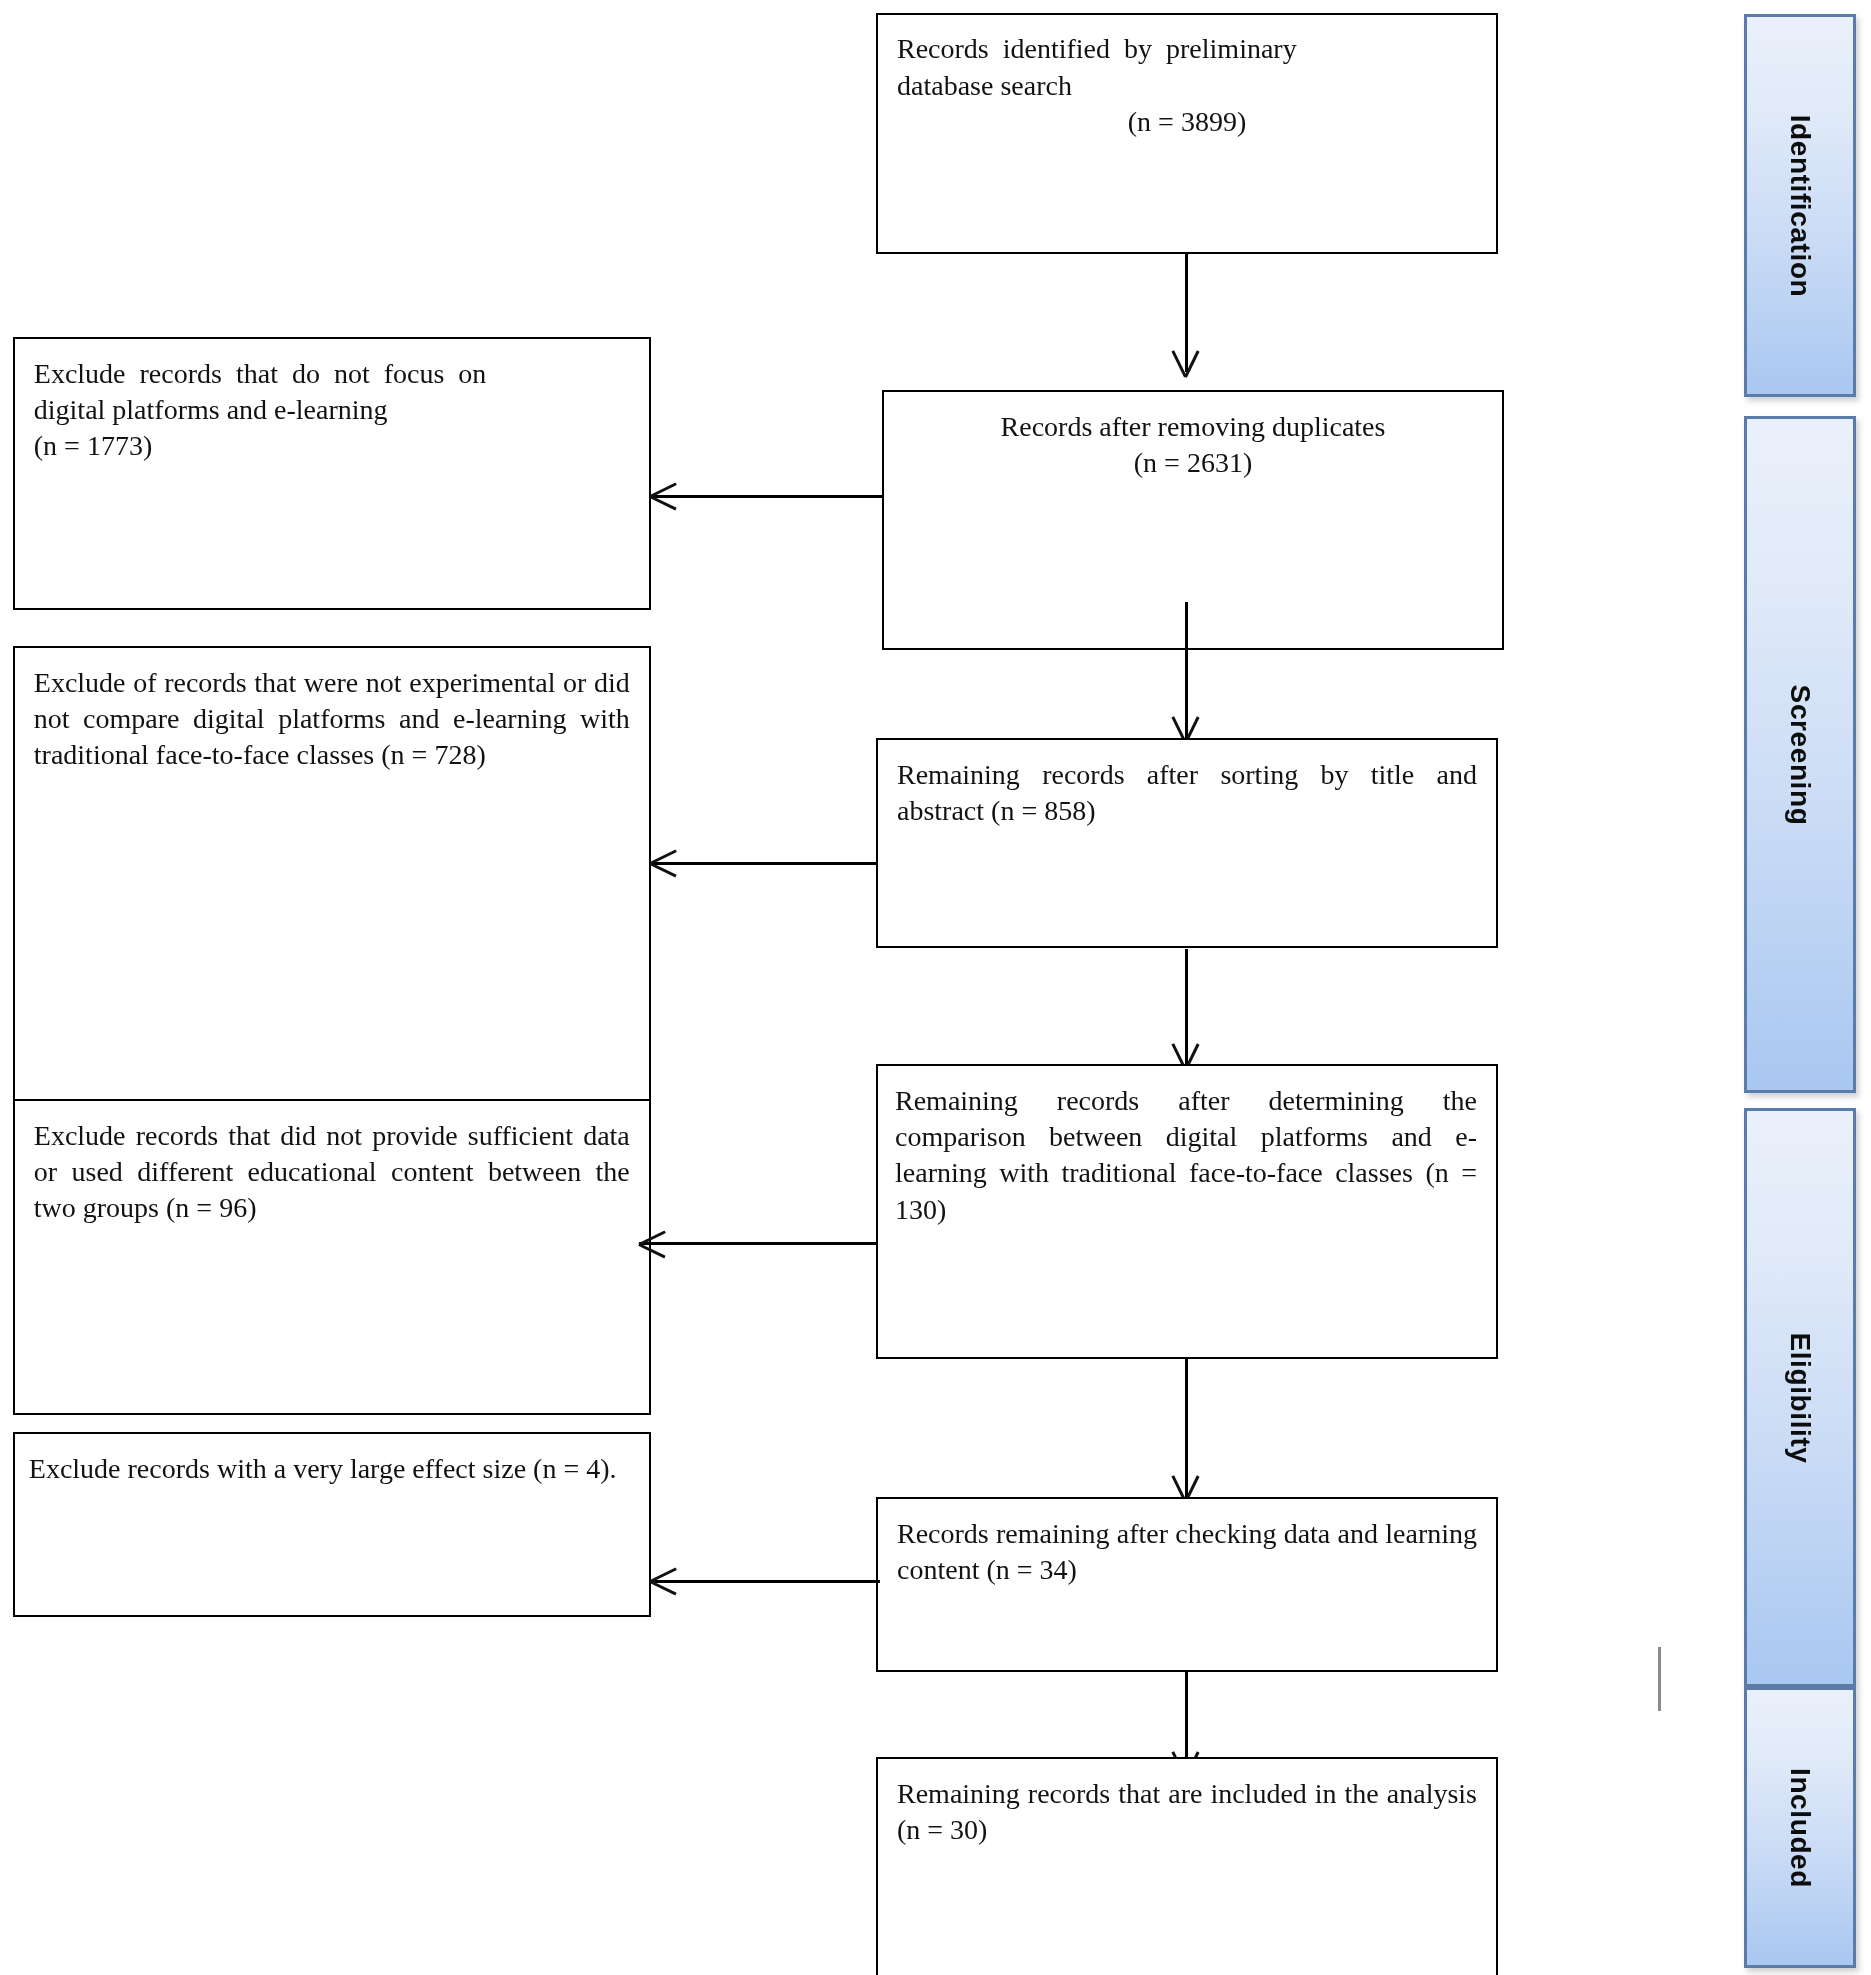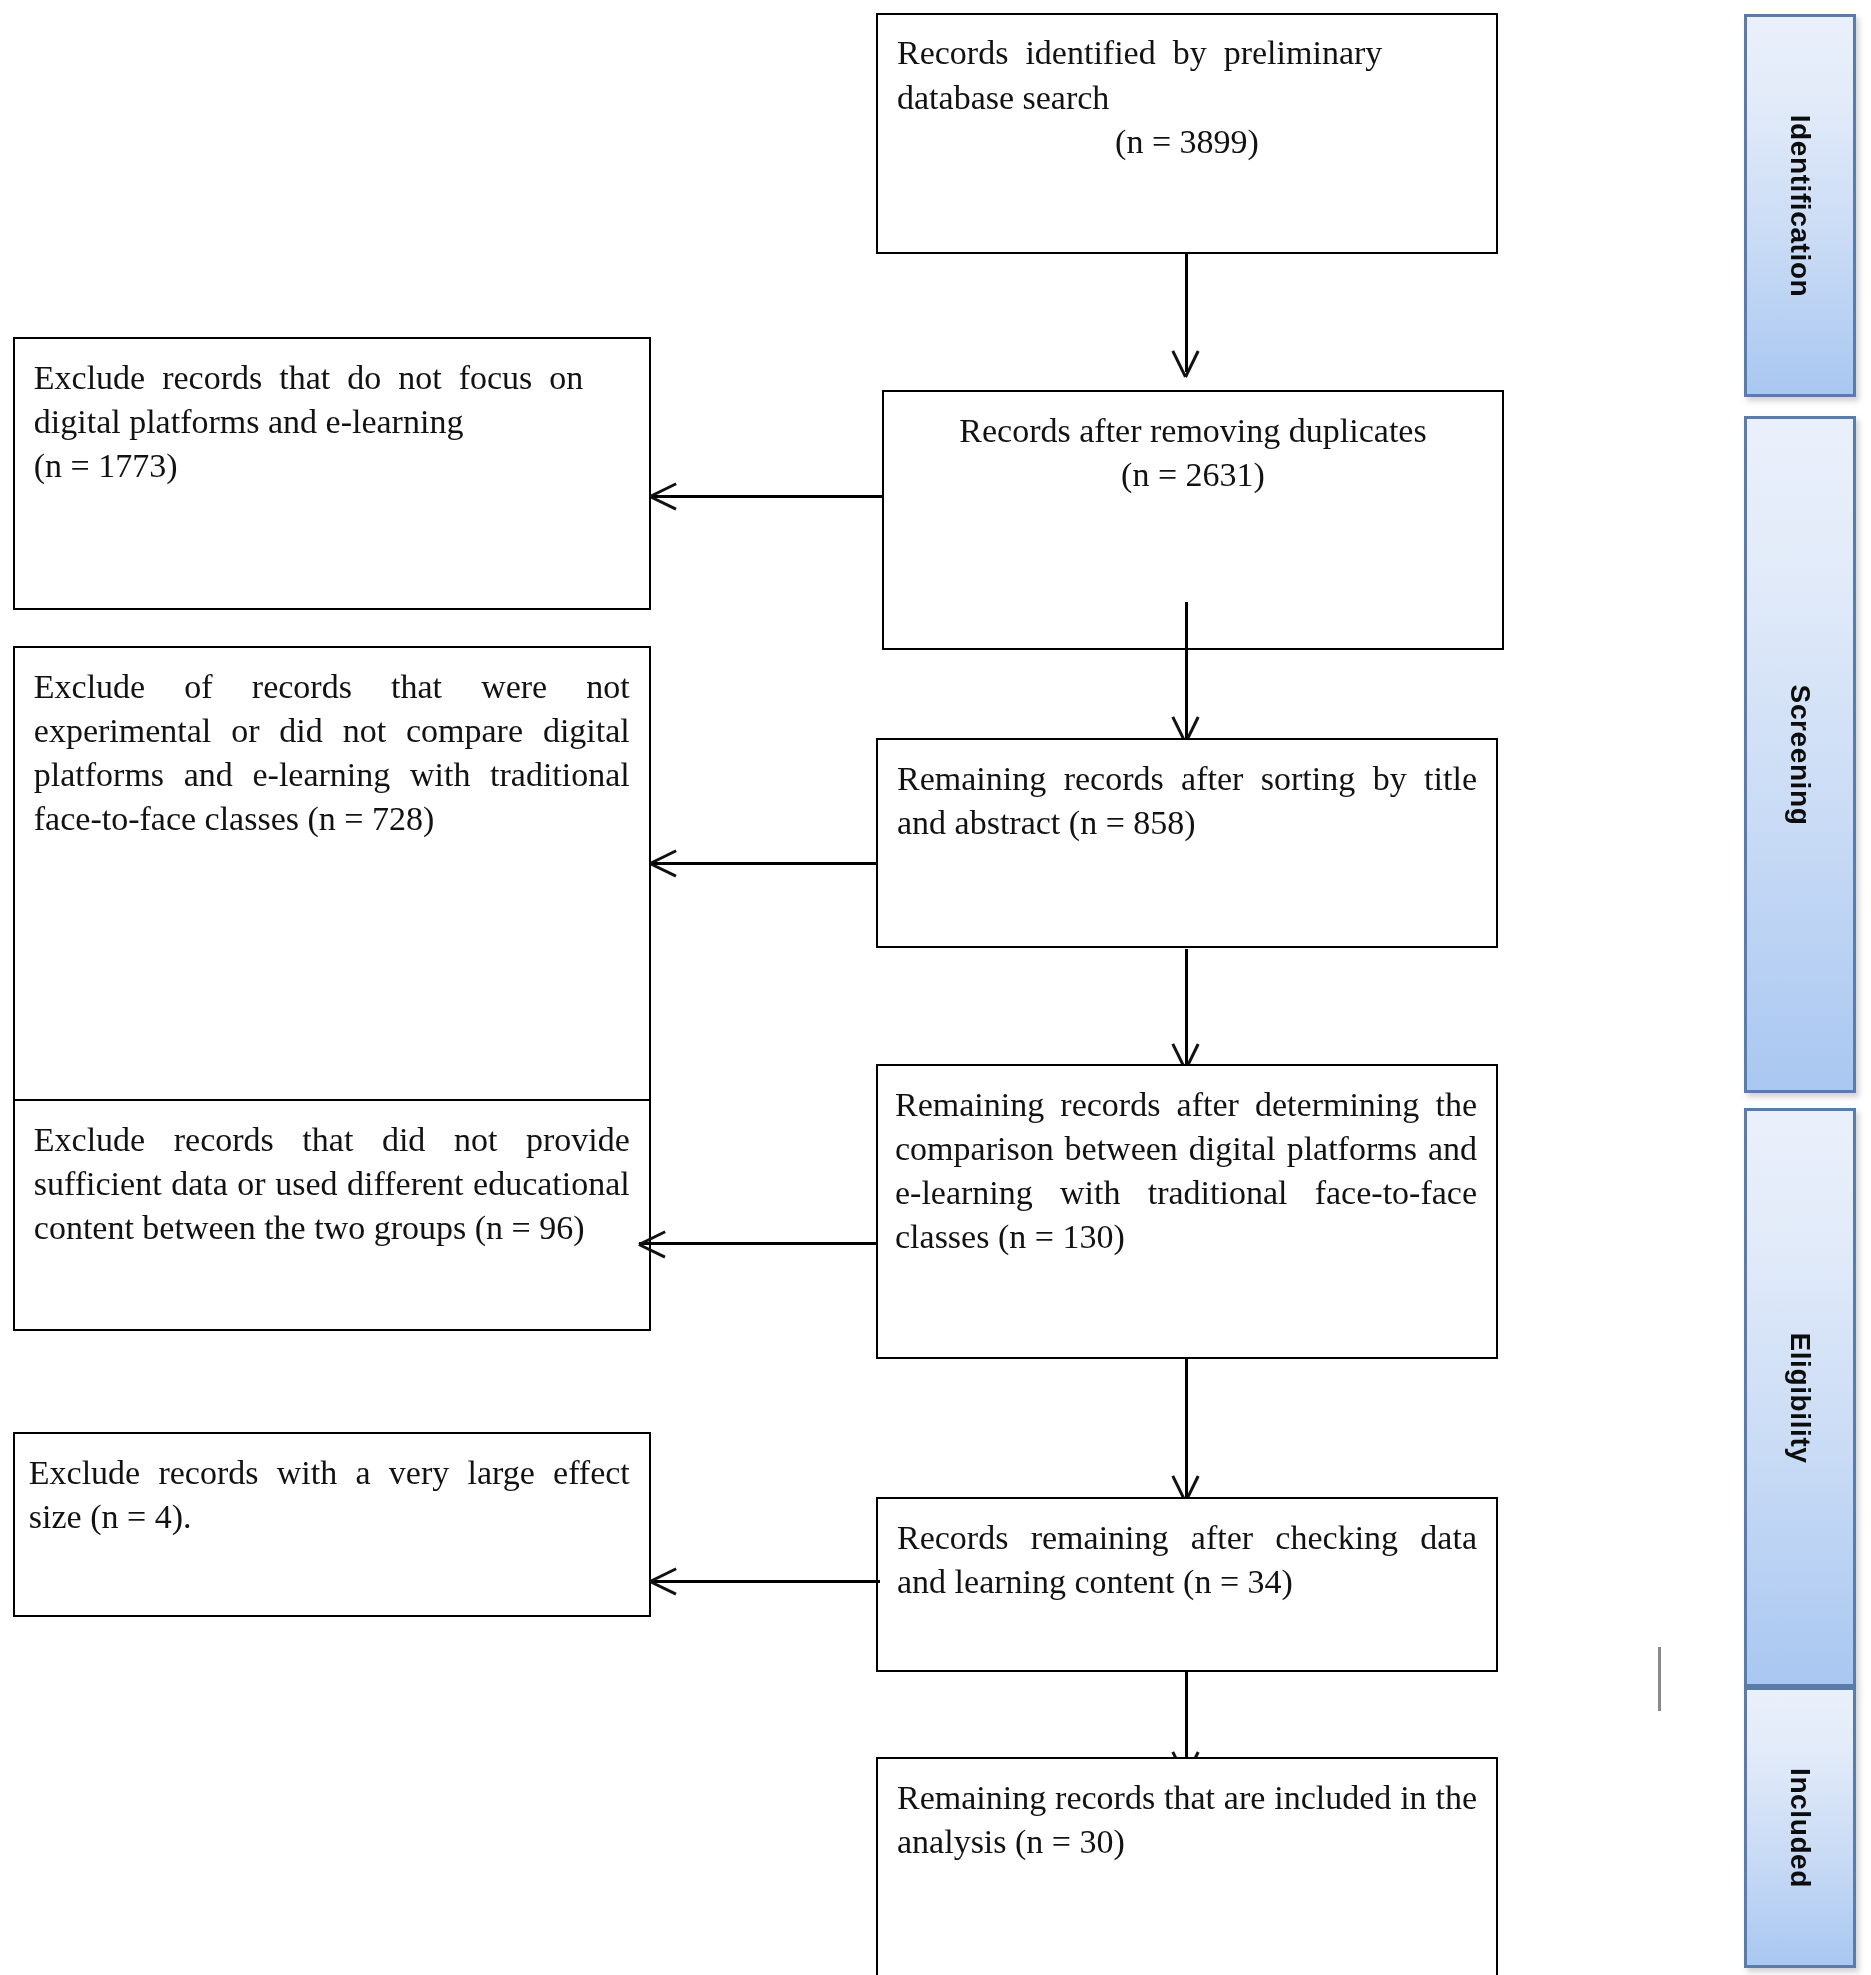"Records identified by preliminary" .flowbox .txt { font-size: 34px -> 28px }
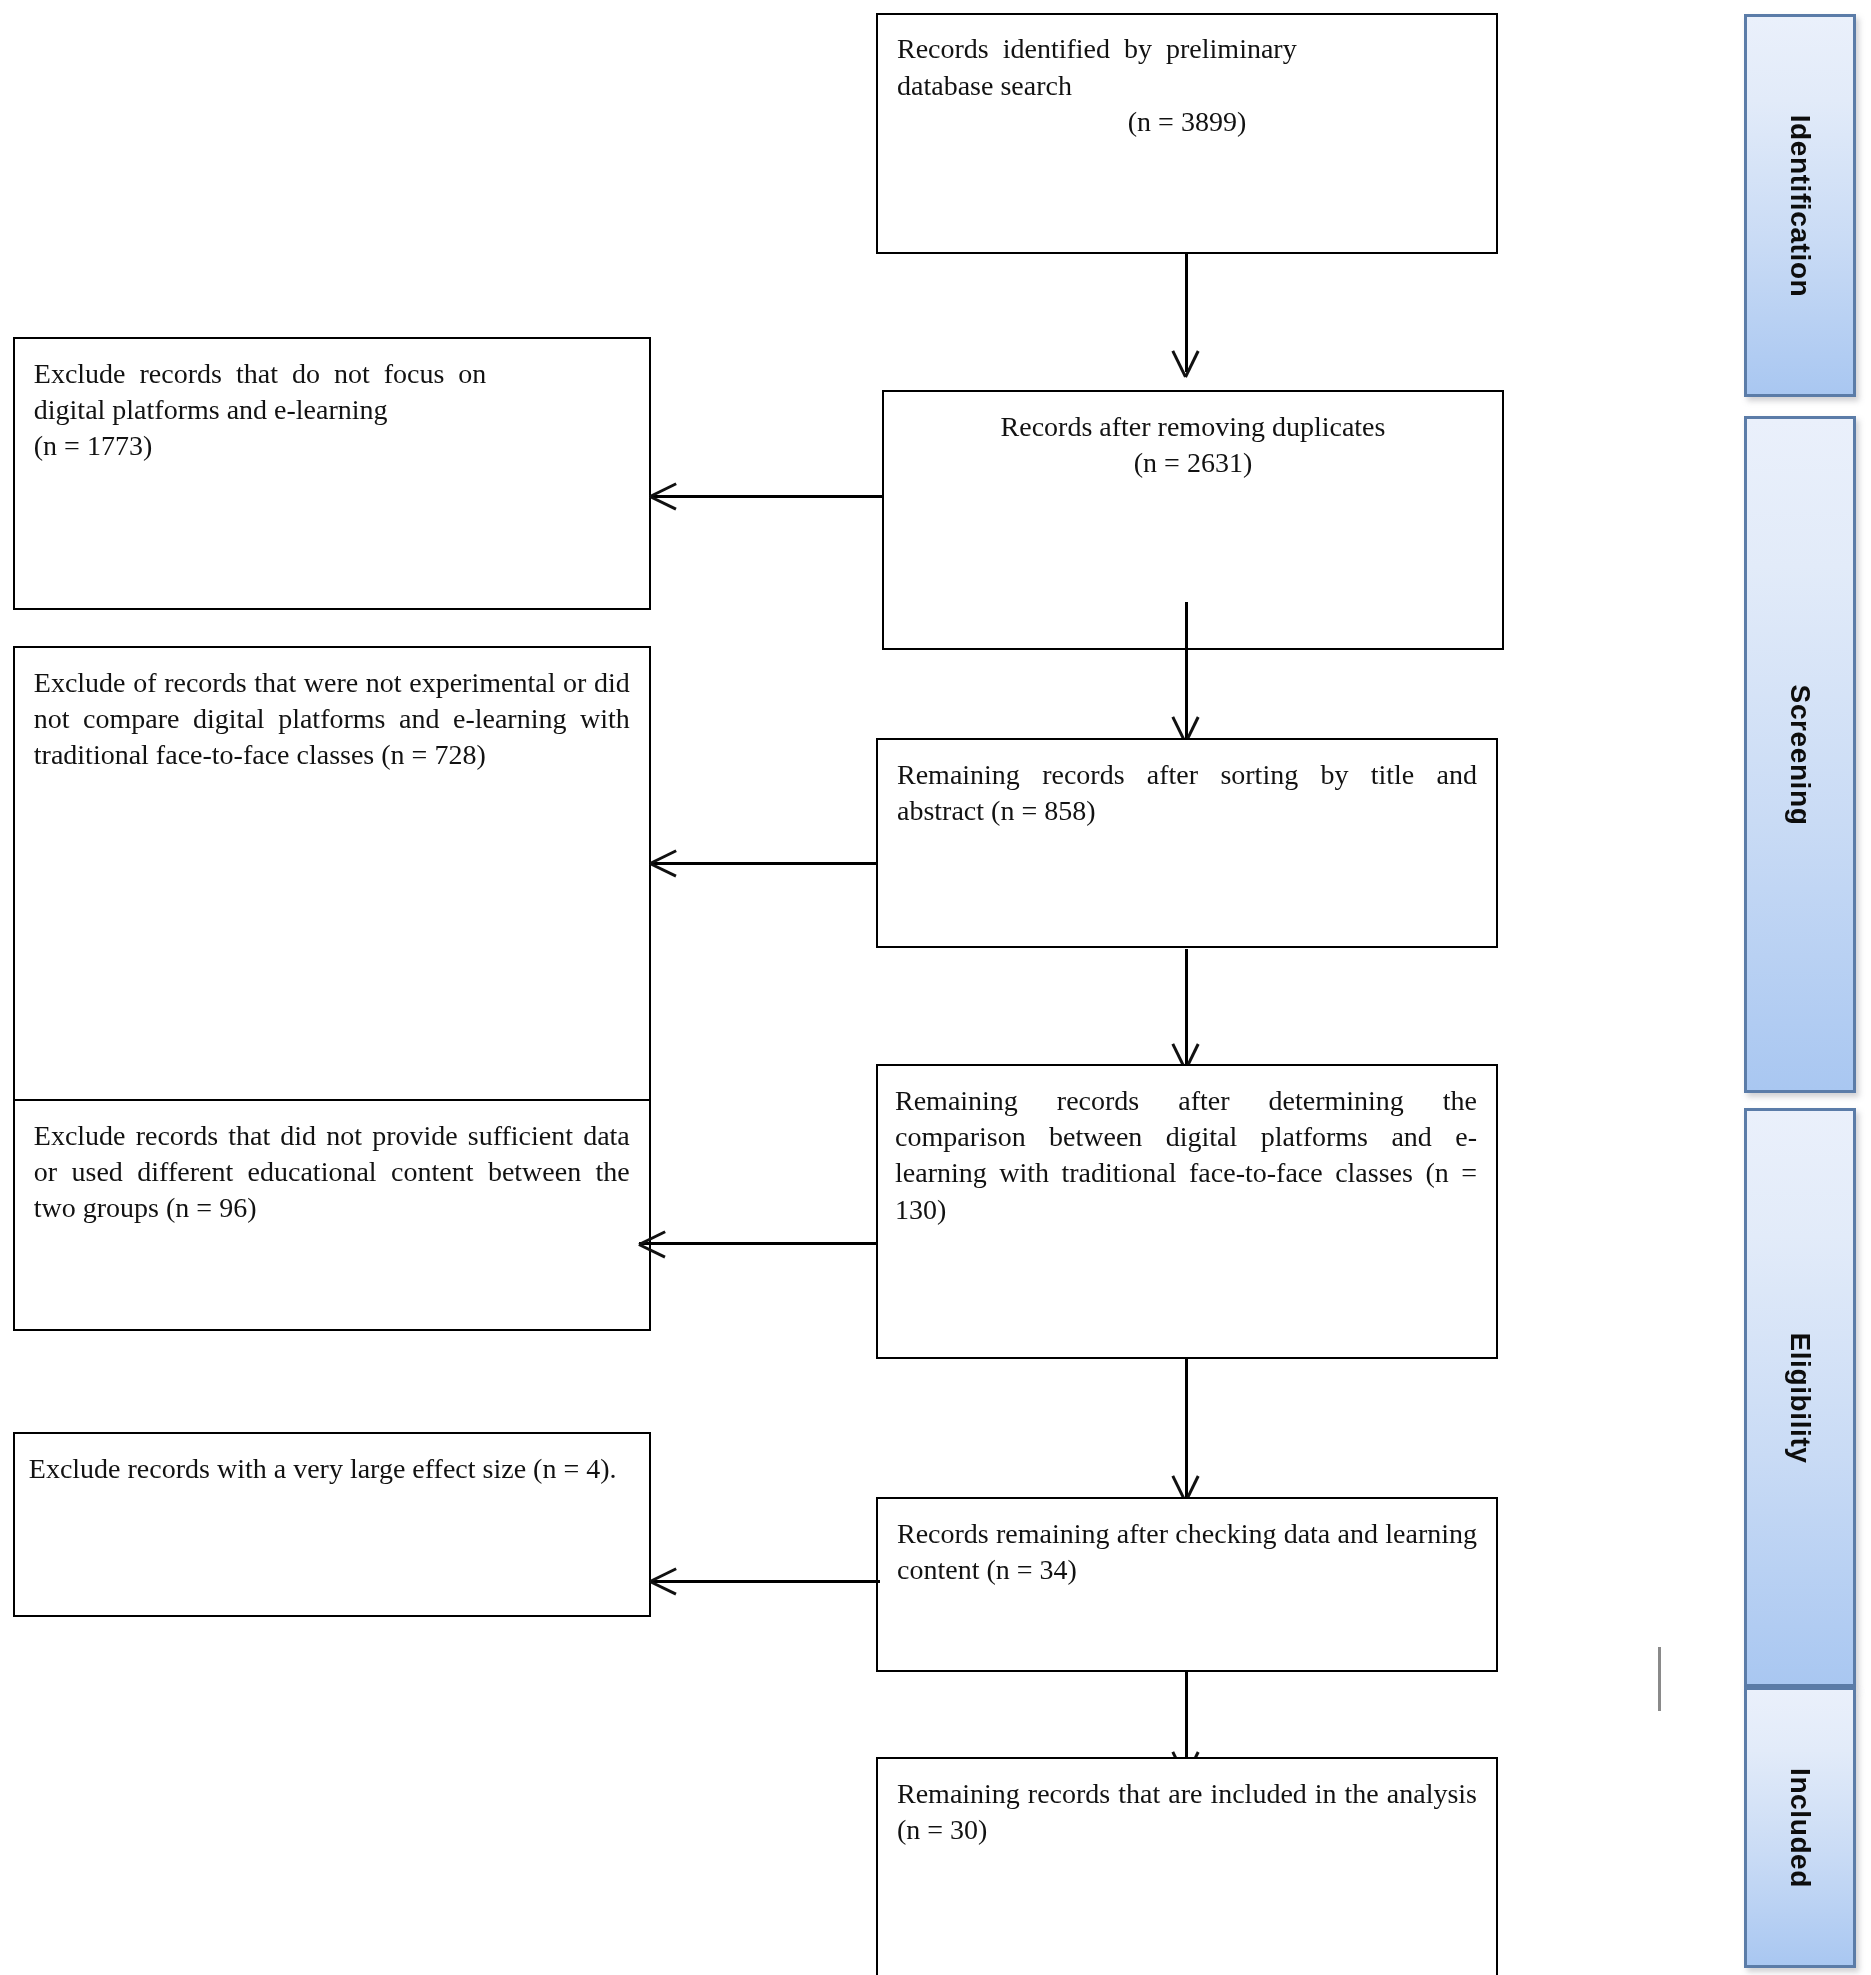"Exclude records that did not" div.flowbox { height: 232px -> 316px }
